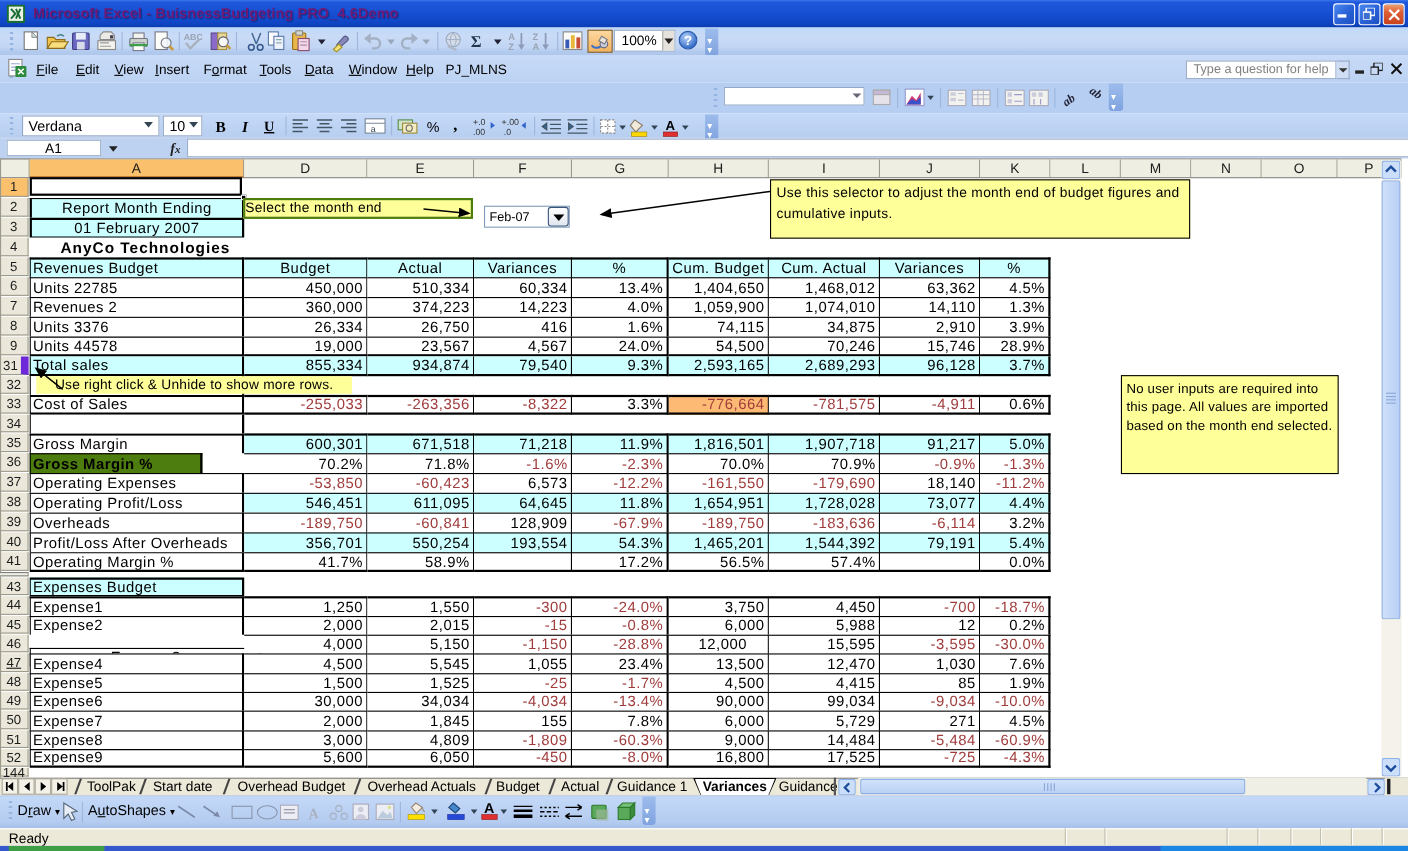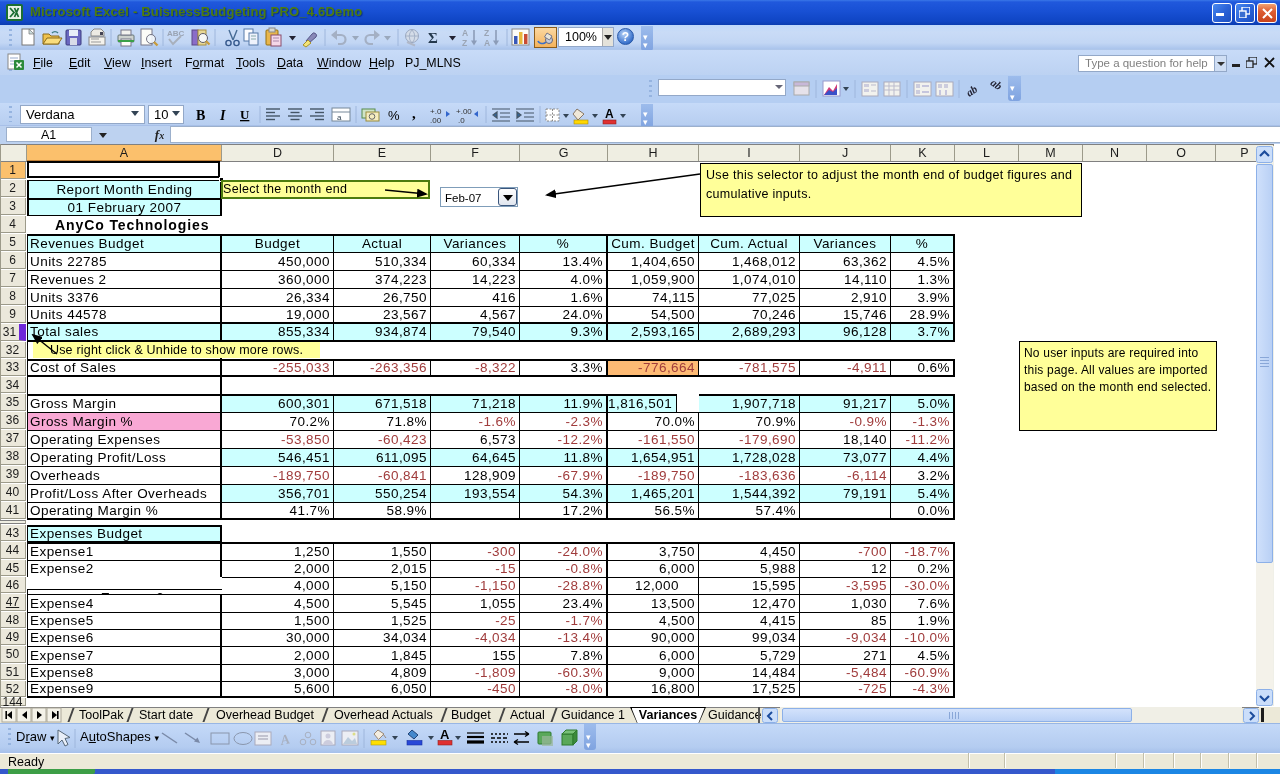"Microsoft Excel - BuisnessBudgeting" div.abs { color: #4d7c0f -> #701a75 }
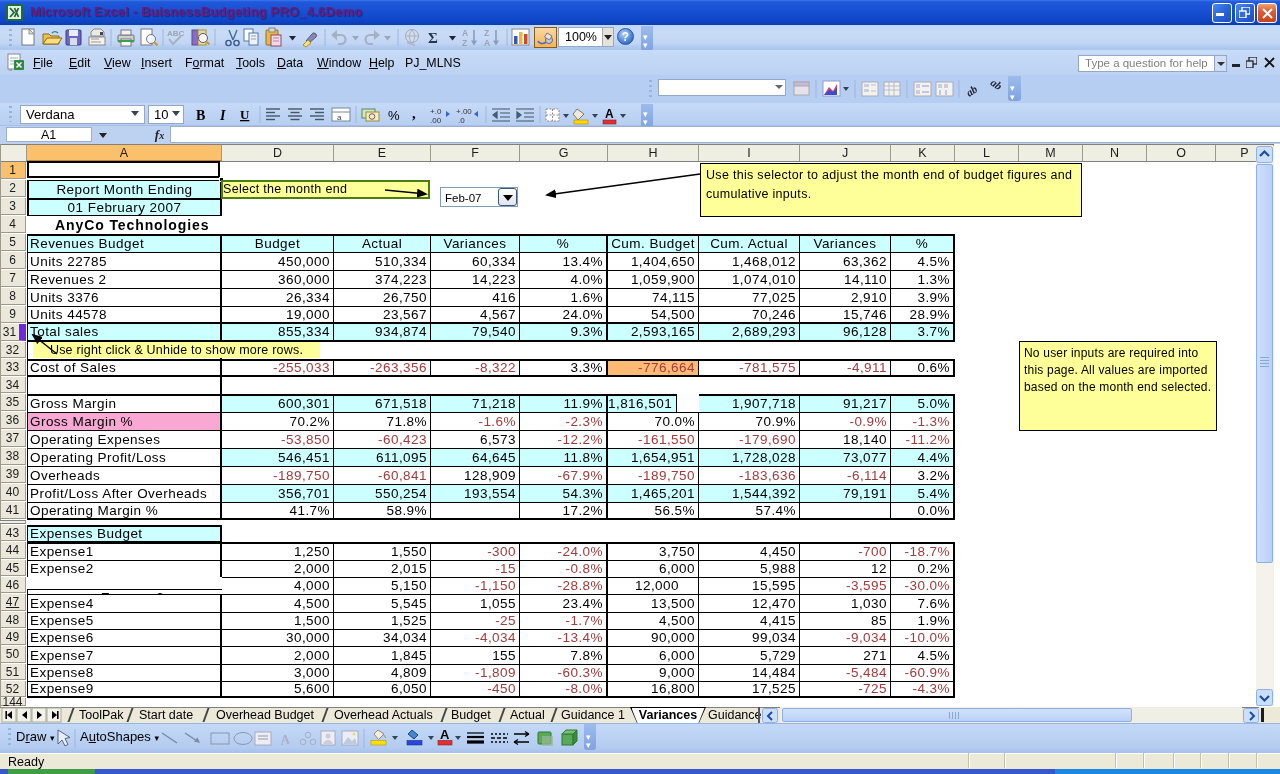"77,025" div.cell { text: 77,025 -> 34,875 }
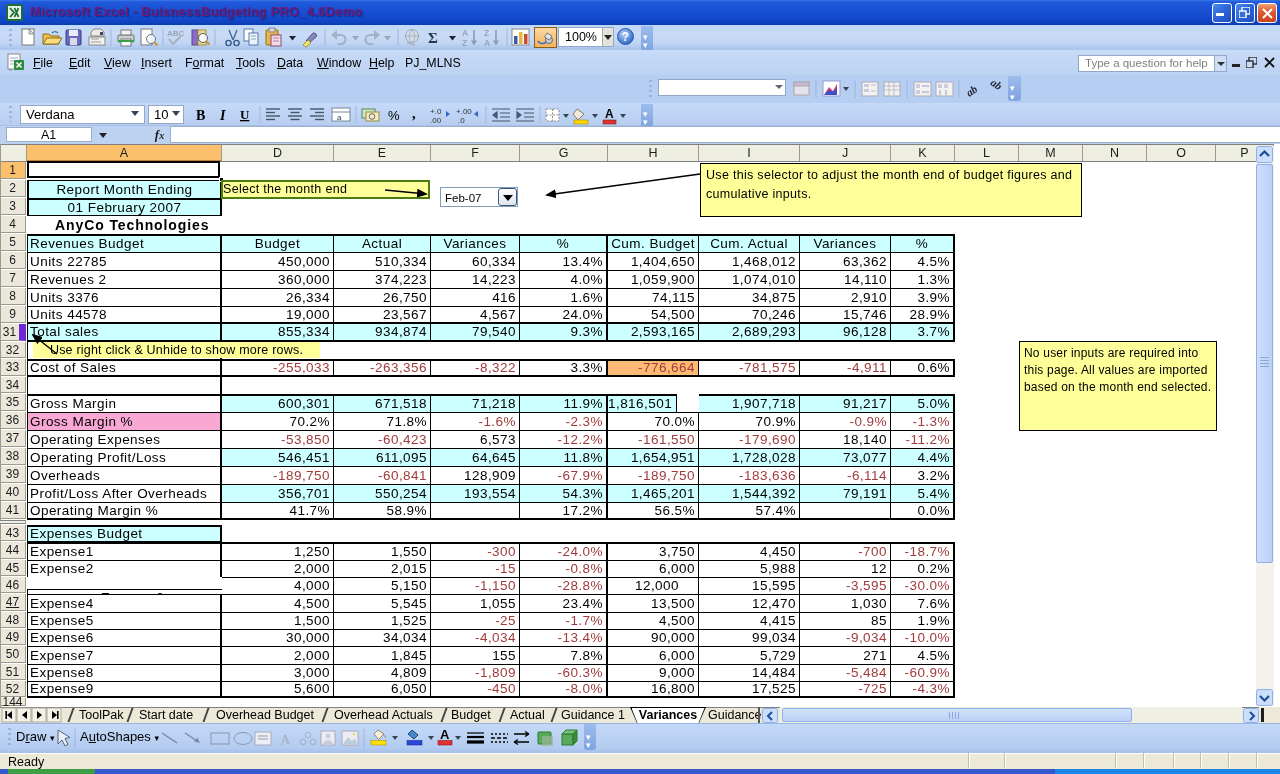"1,816,501" div.cell { text-align: none -> right; width: 69px -> 91px }
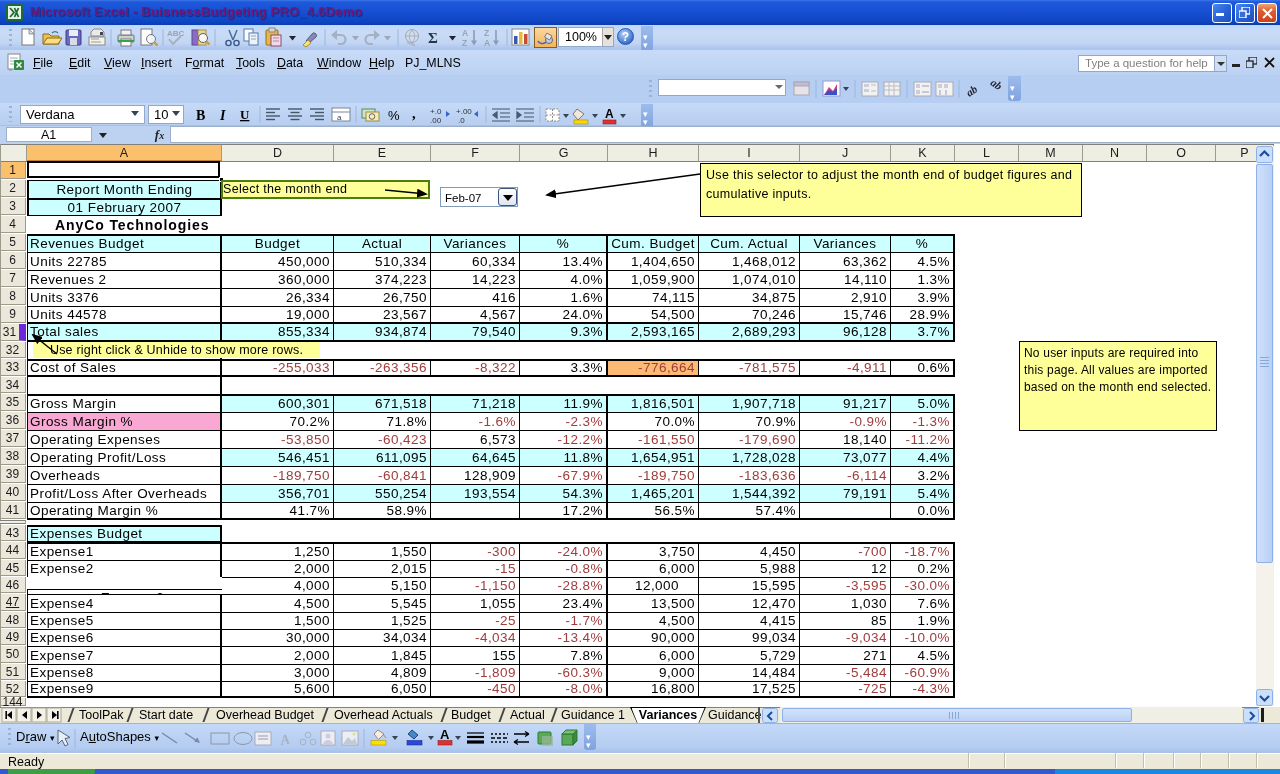"Gross Margin %" div.cell { background: #f9a8d4 -> #4d7c0f; font-weight: none -> bold; width: 195px -> 157px }
